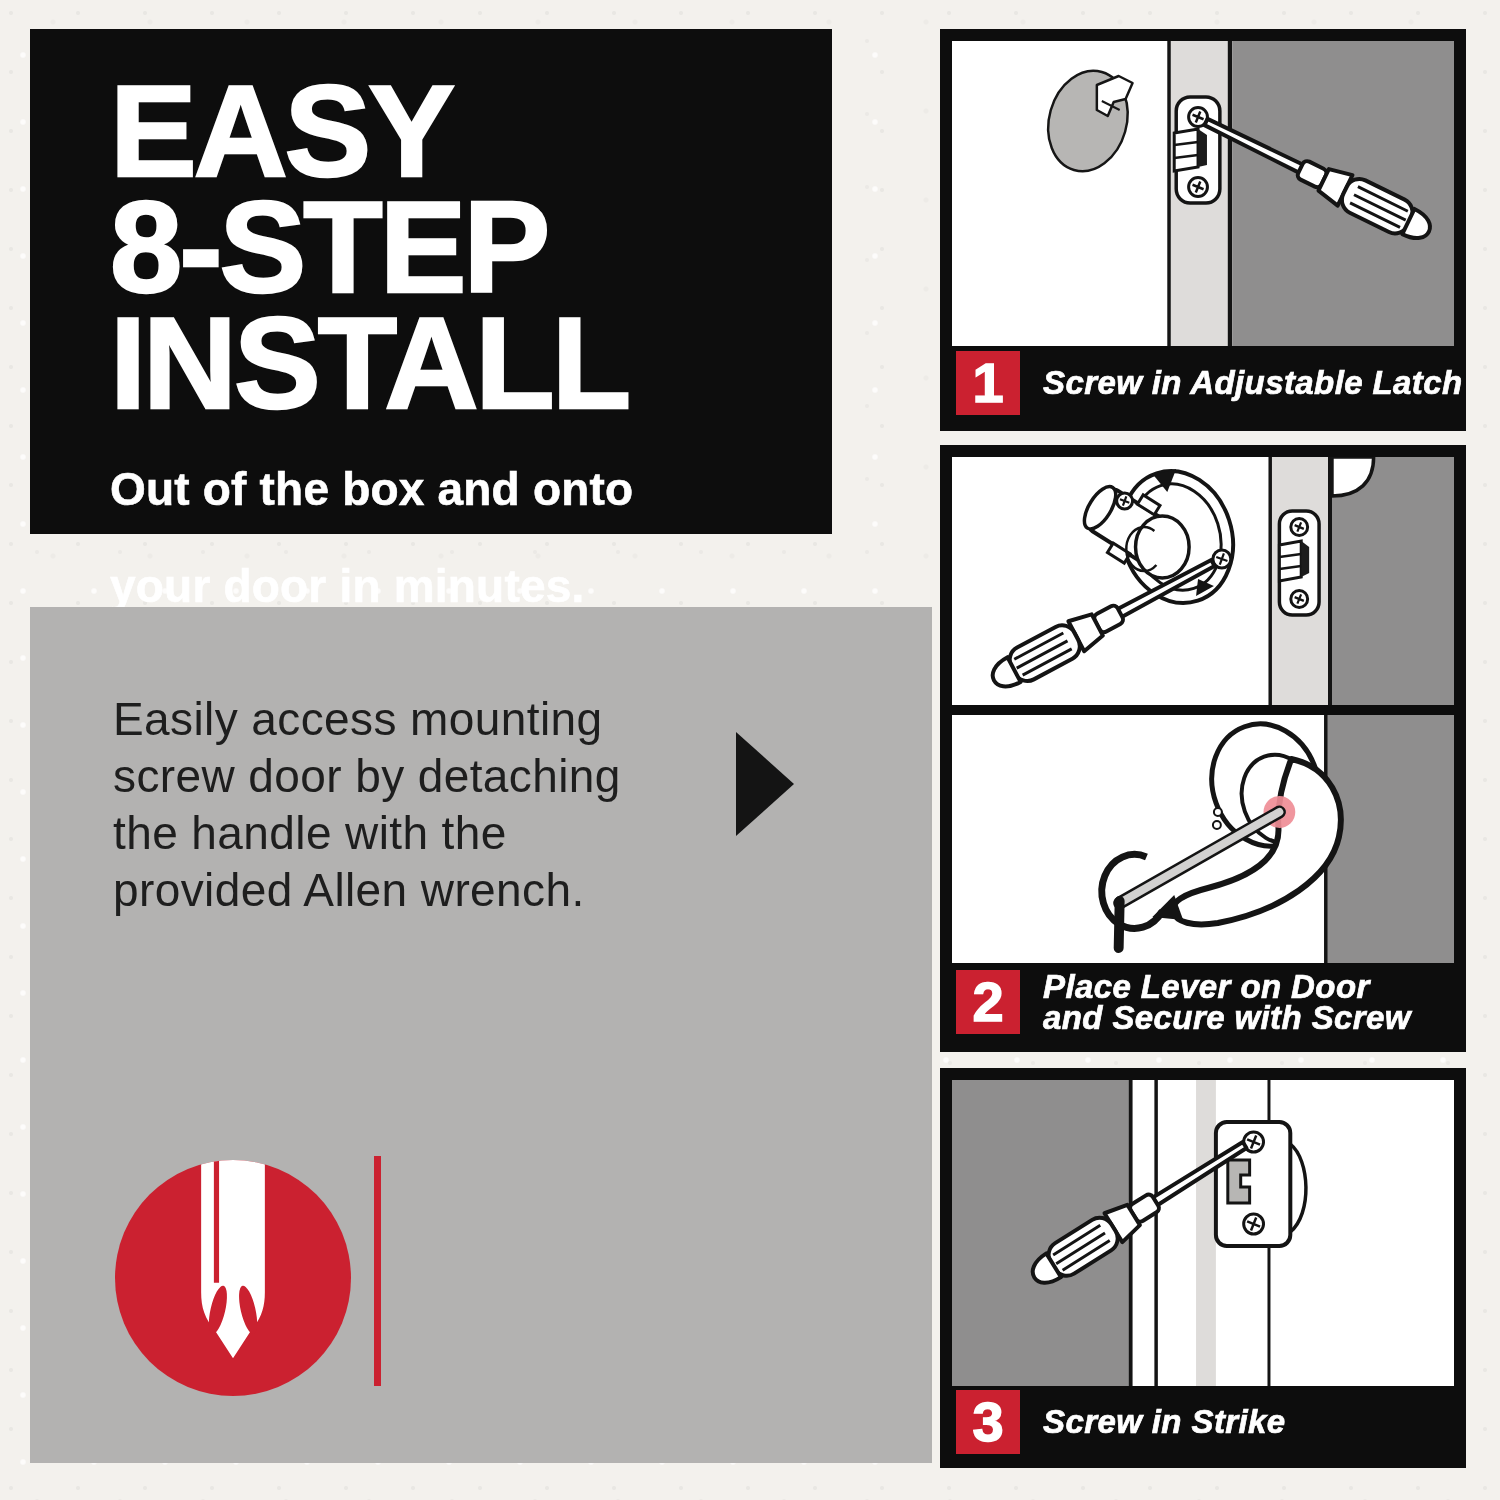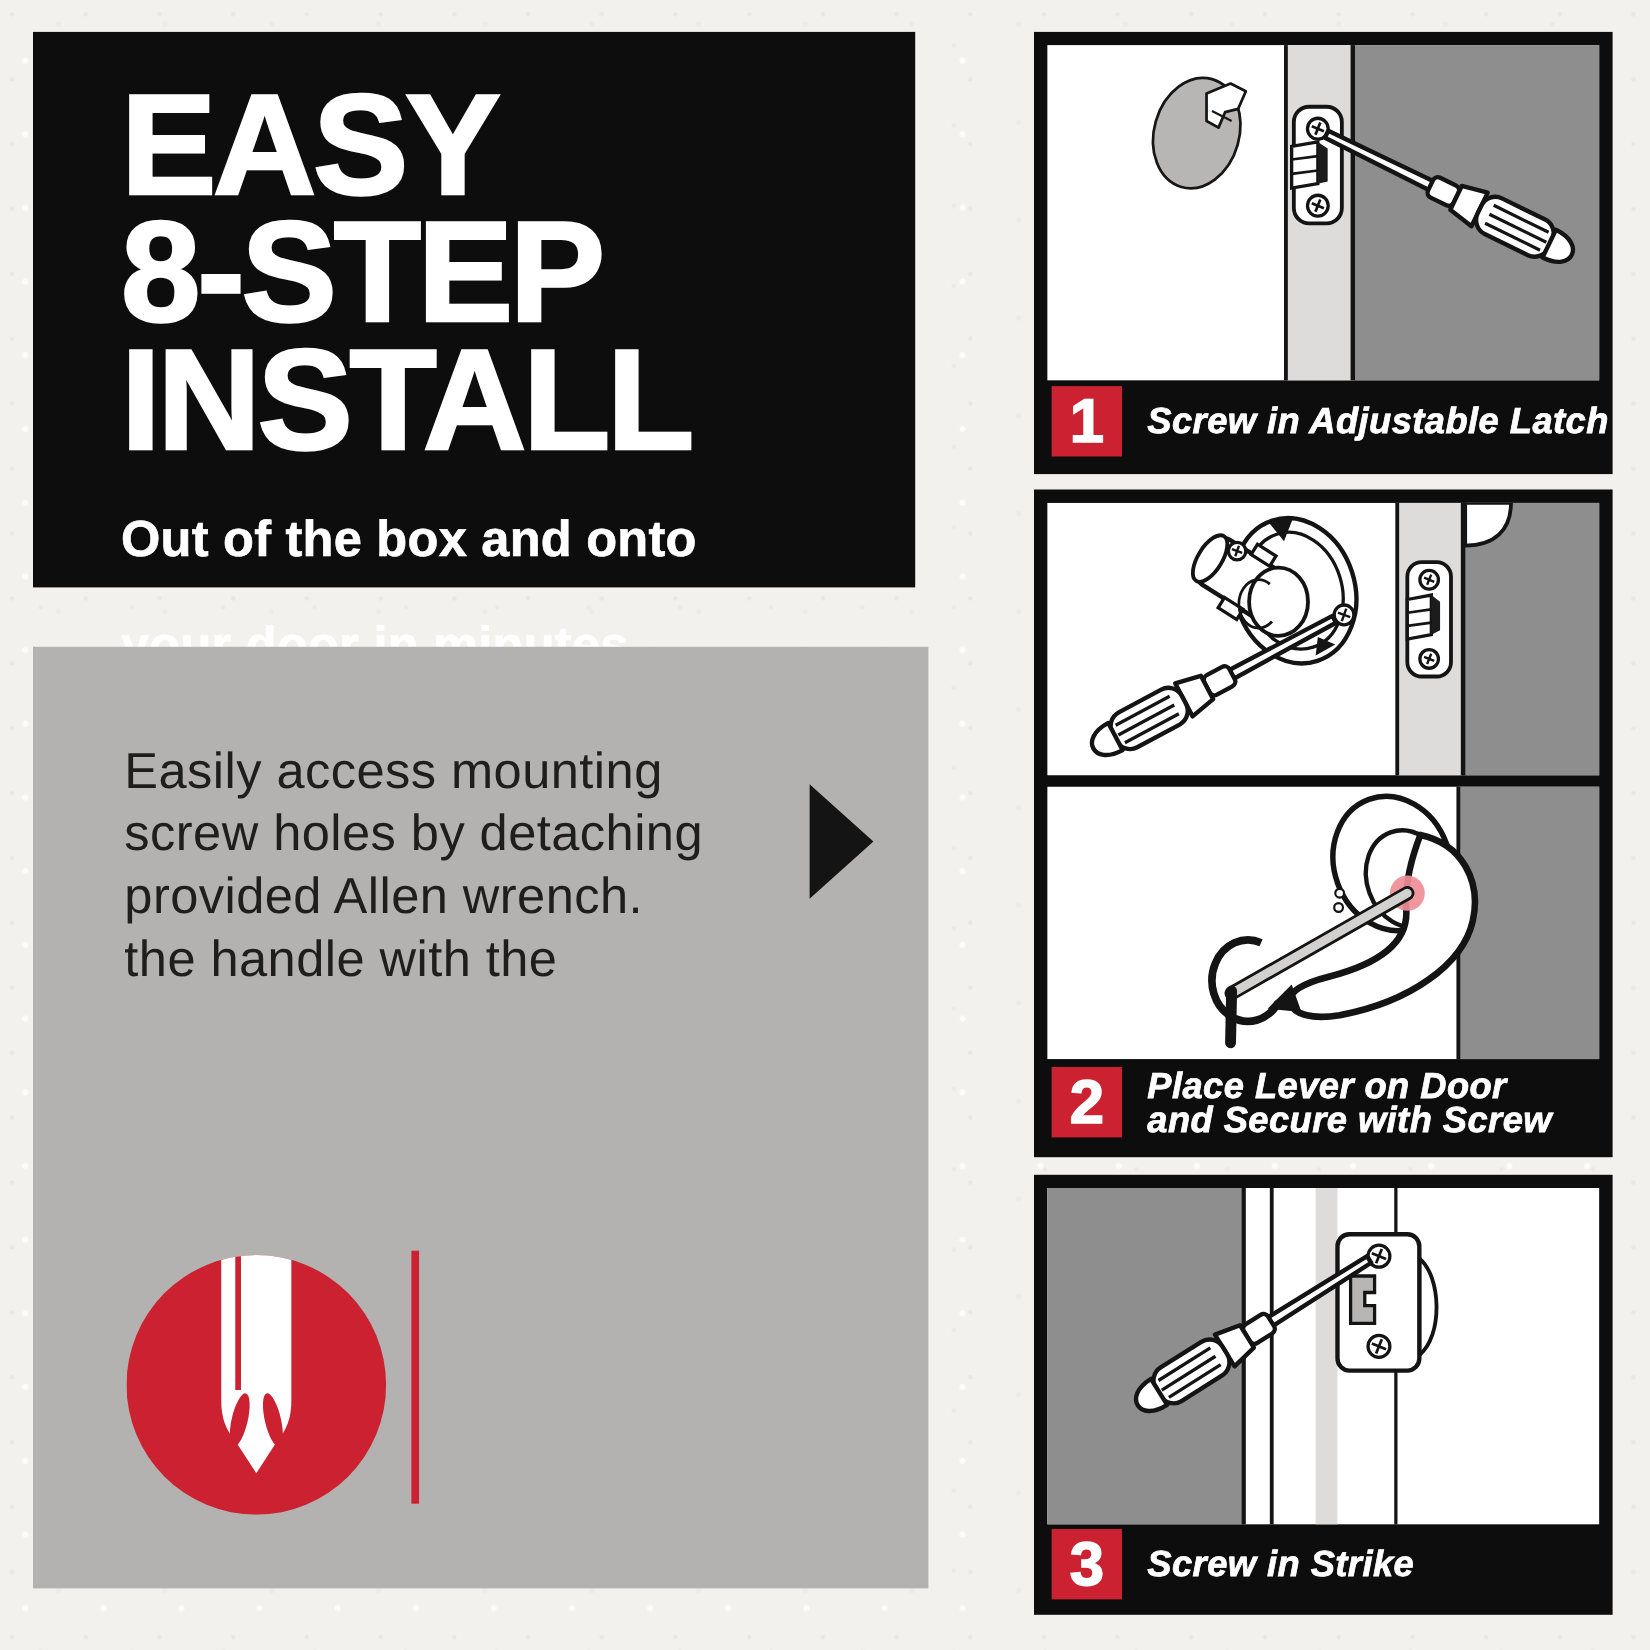"Easily access mounting" .feature-panel { top: 588px -> 607px; width: 814px -> 902px }
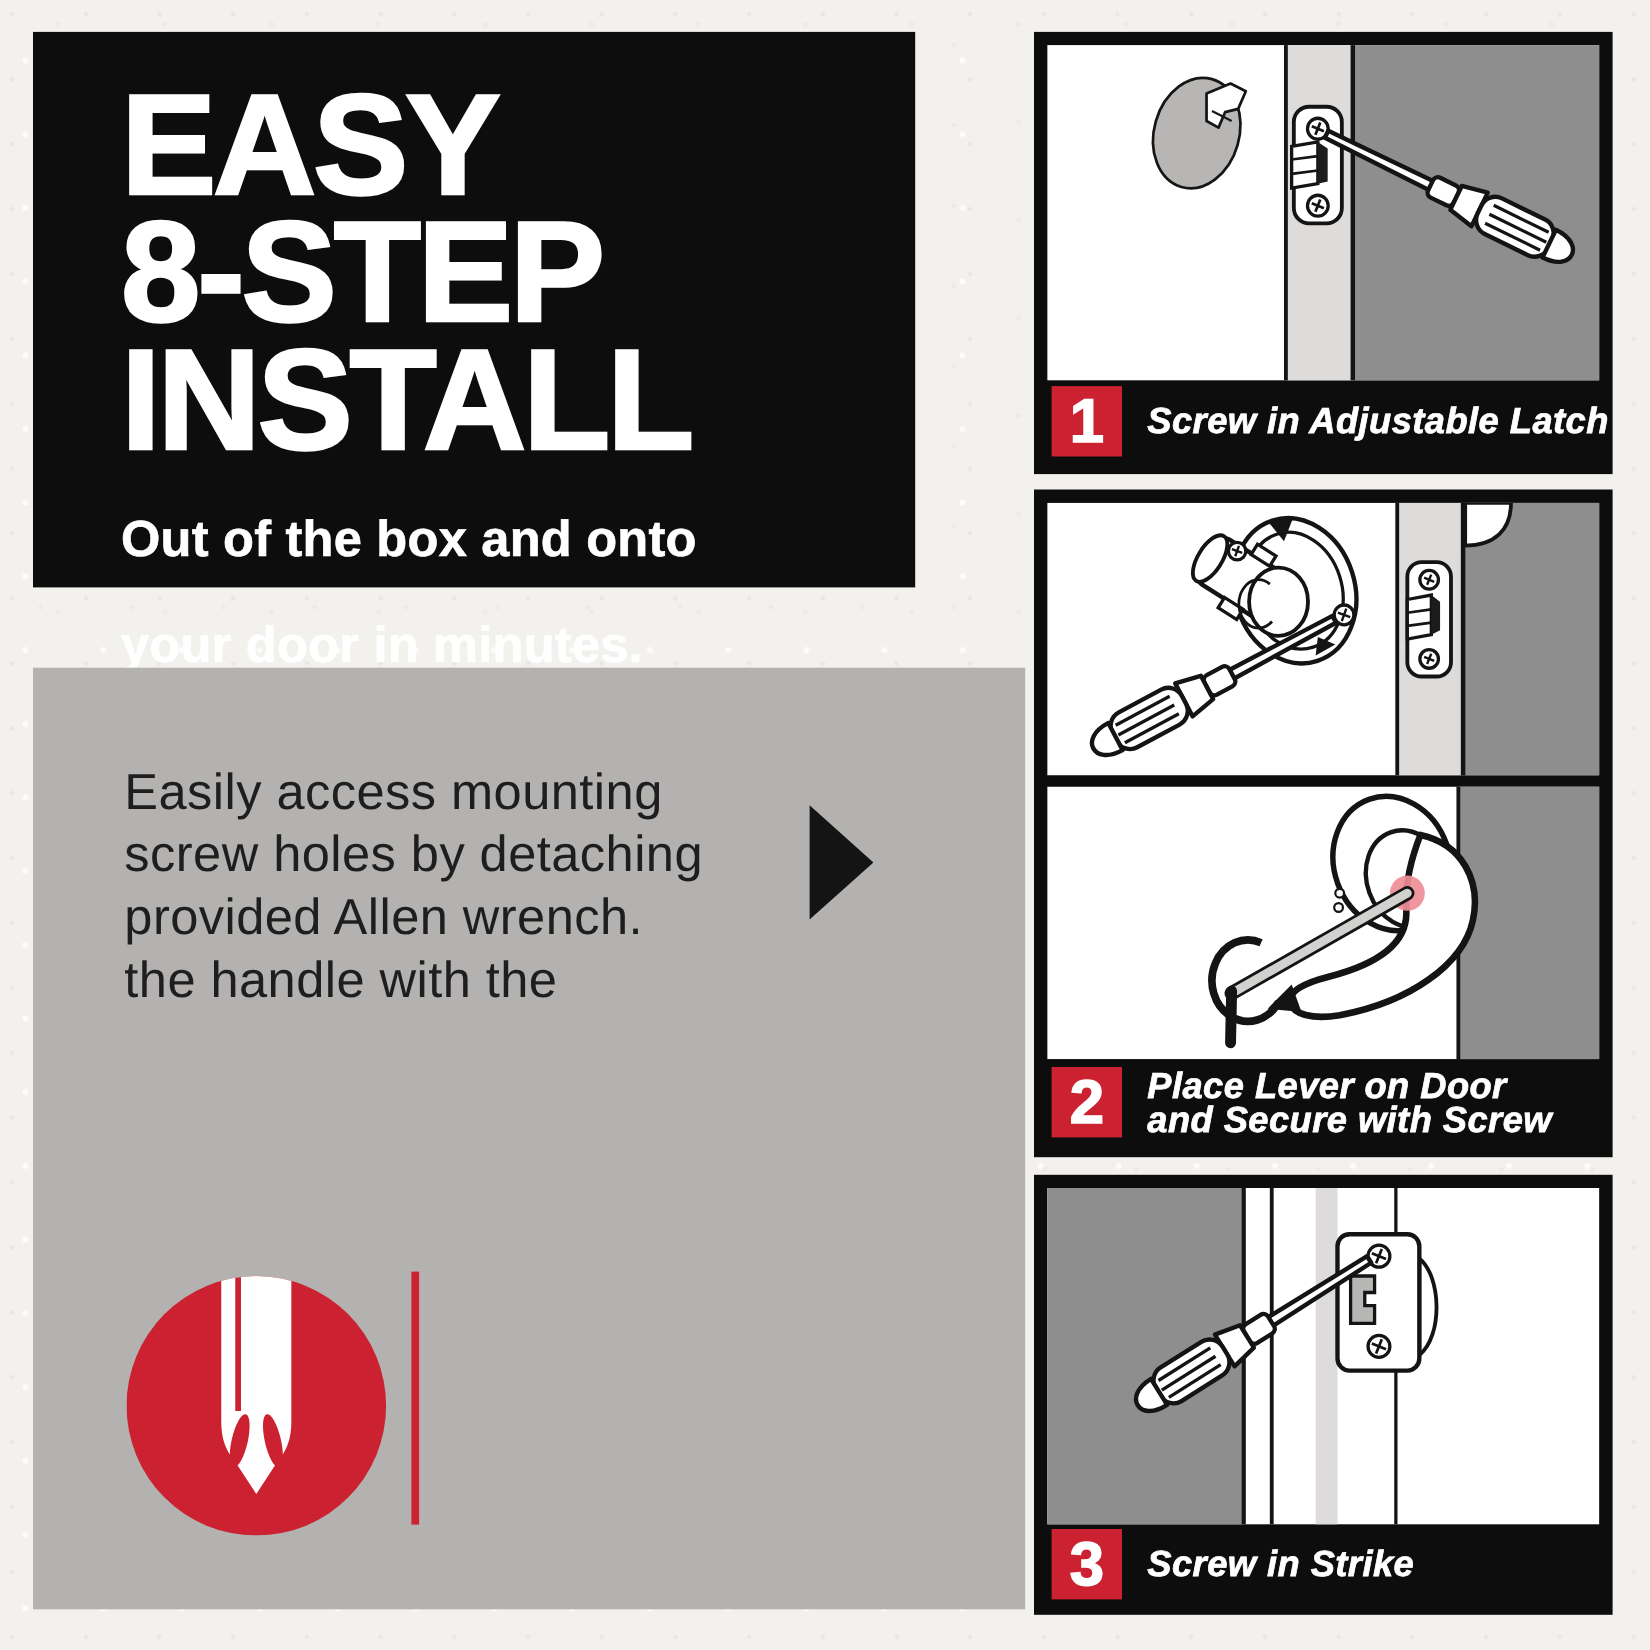"screw holes by detaching" div.body-line { text: holes -> door }
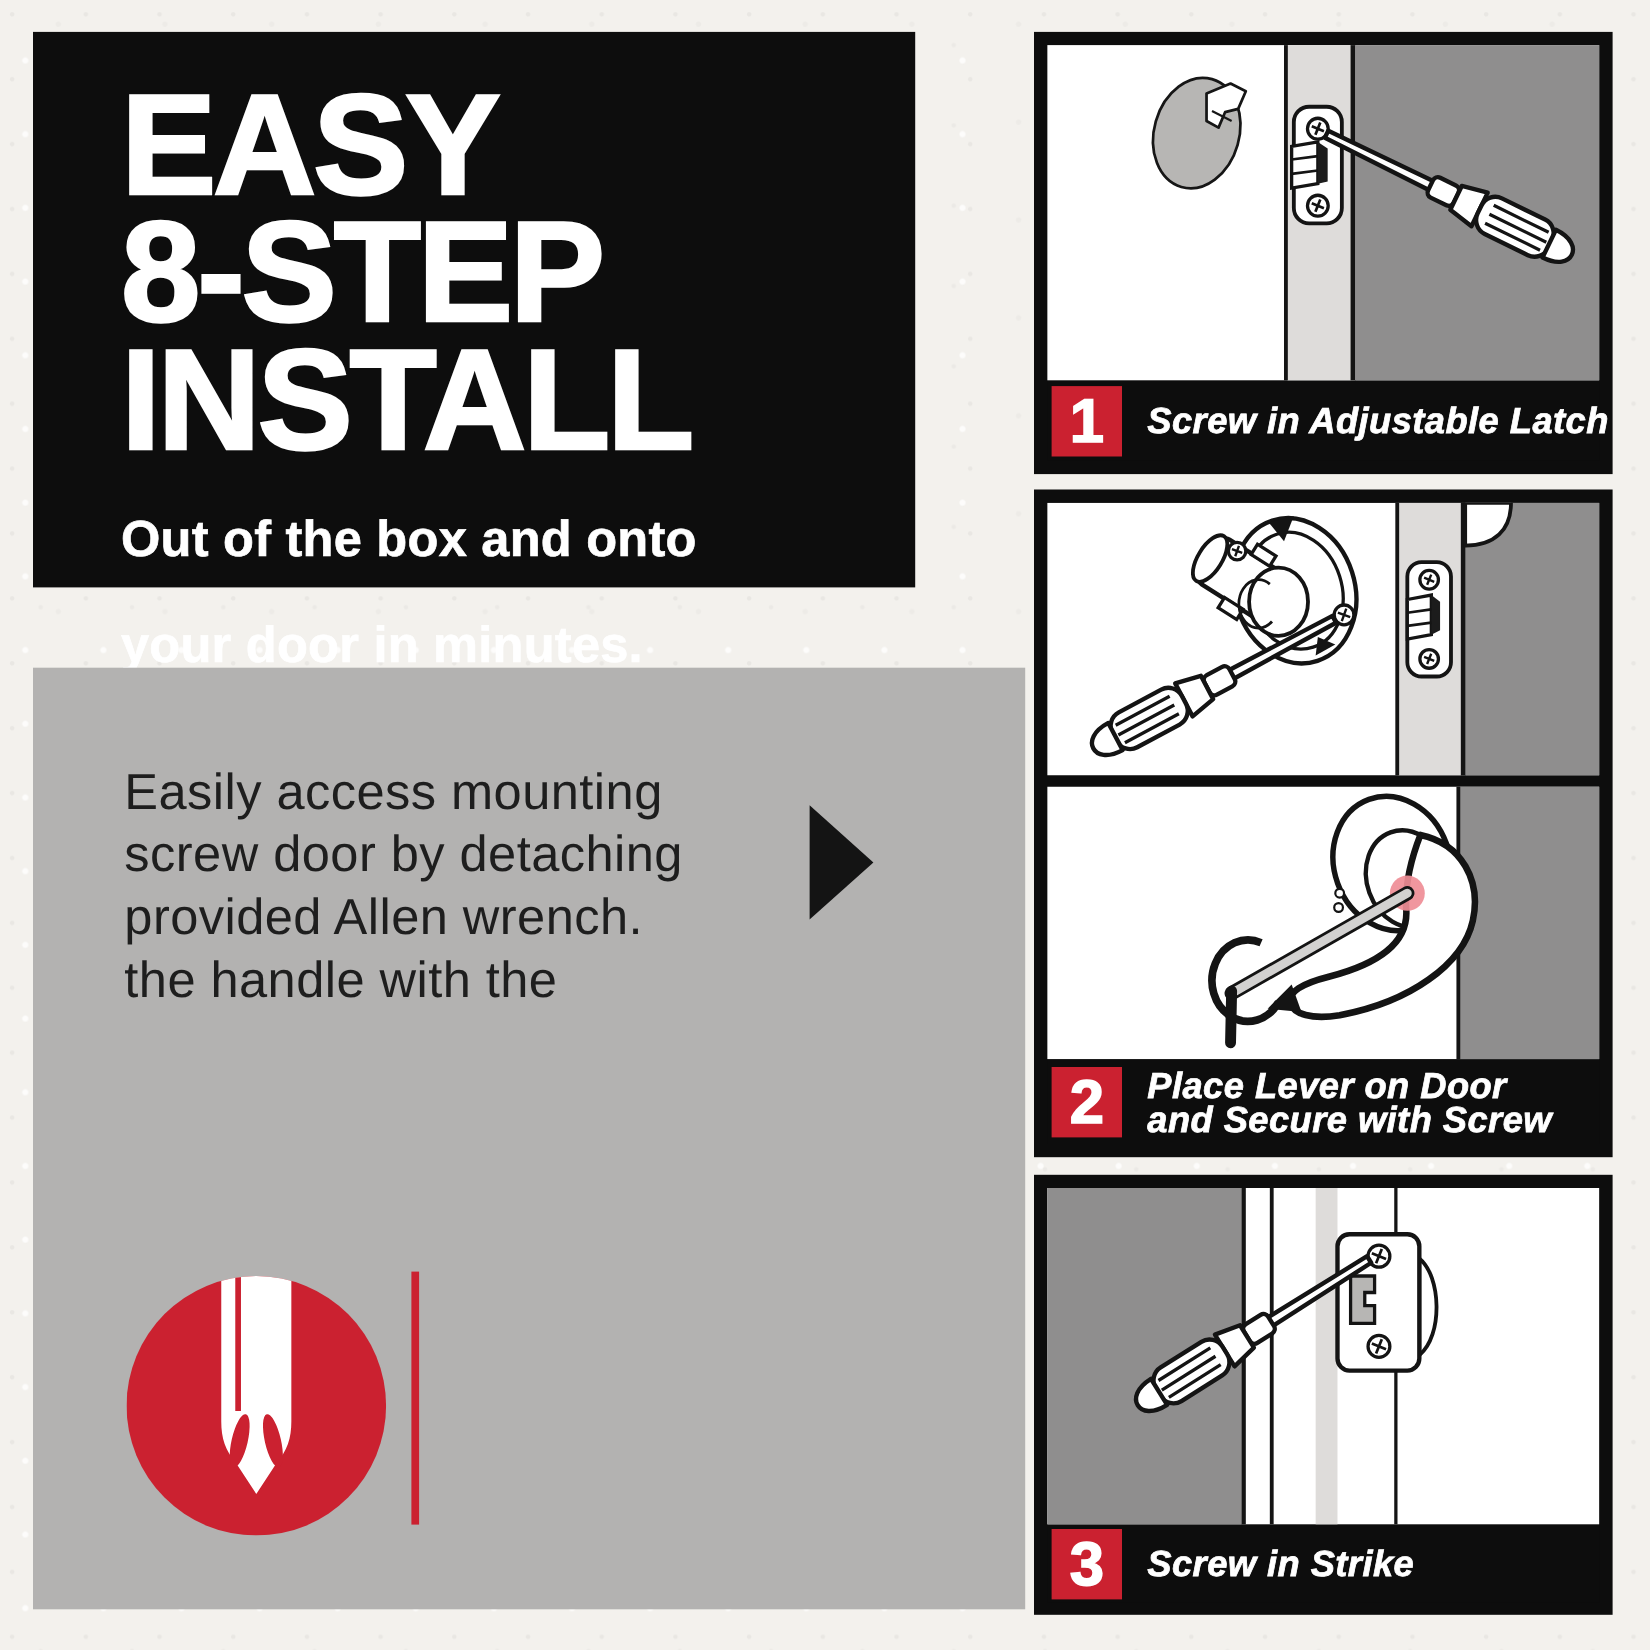"provided Allen wrench." div.body-line { order: before "the handle with the" -> after "the handle with the" }
